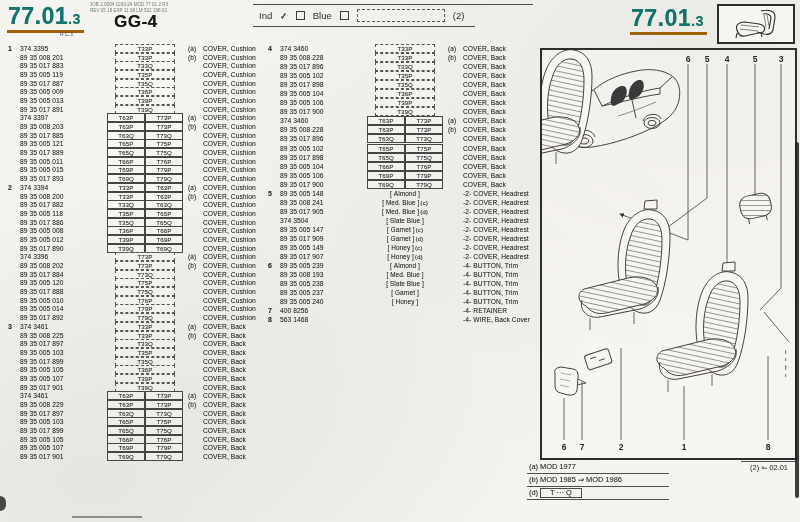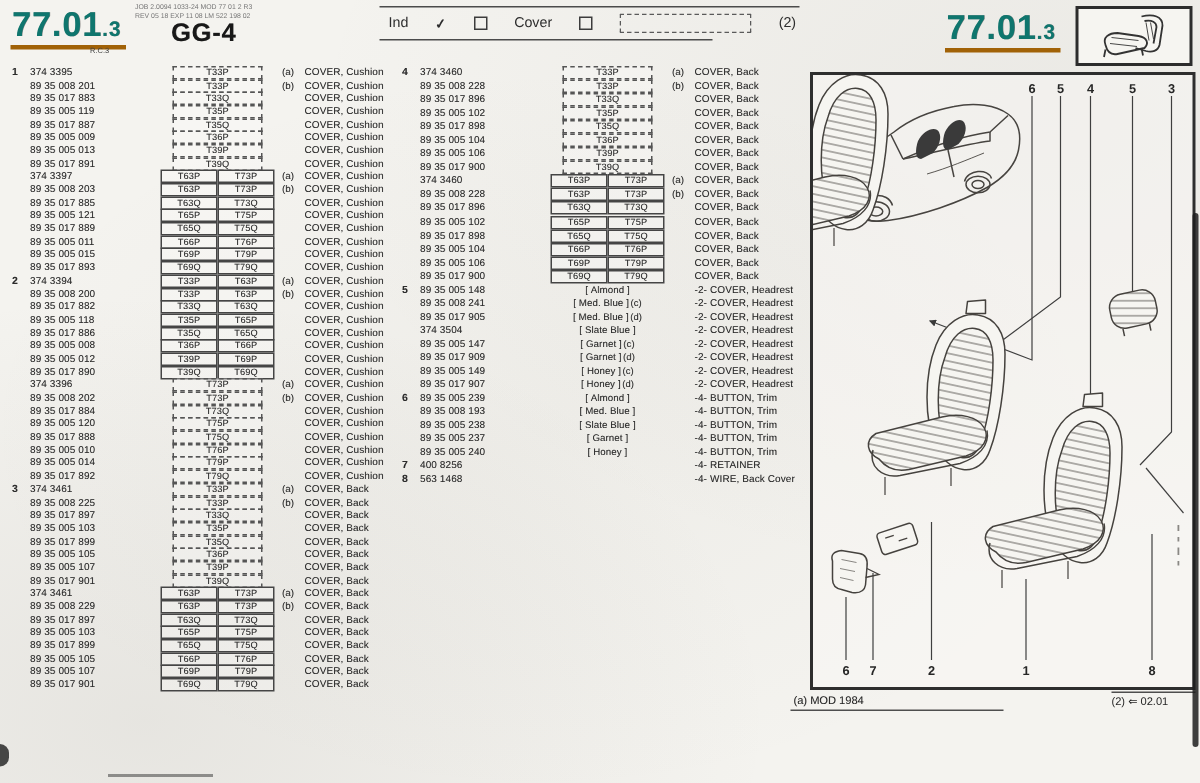"Ind" #filter-bar { gap: 18px -> 8px }
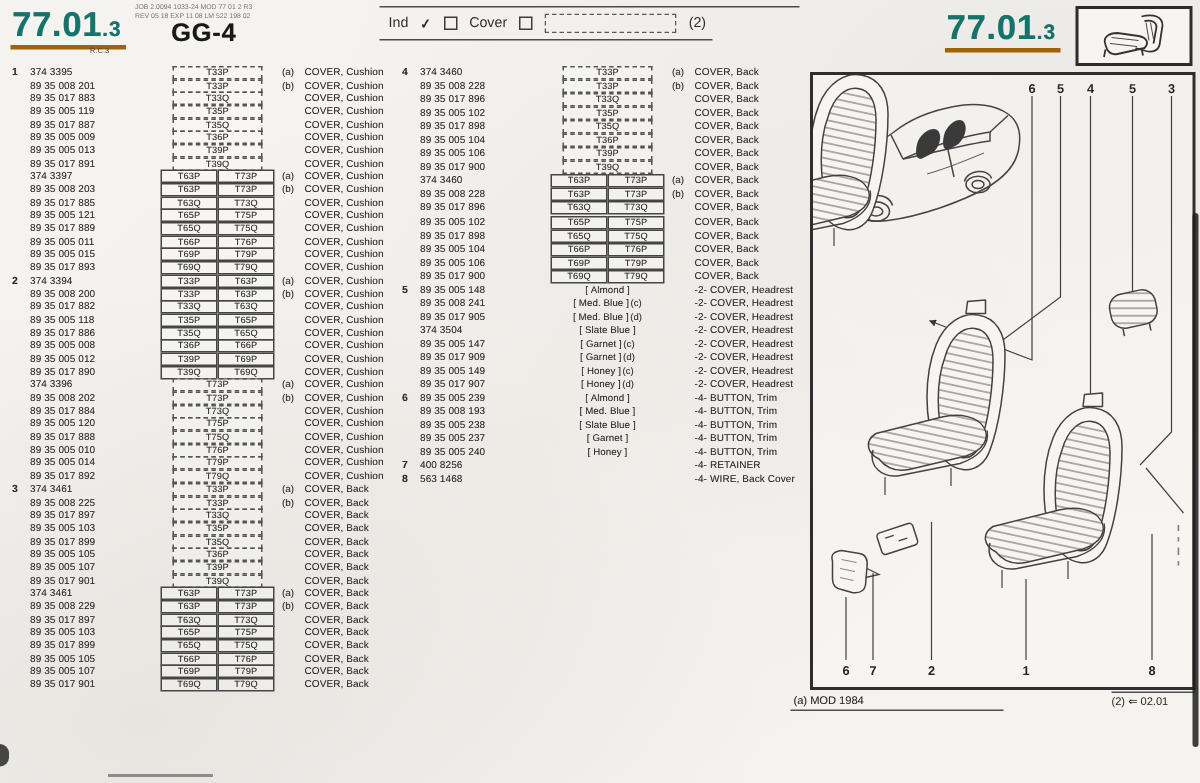"Cover" span { text: Cover -> Blue }
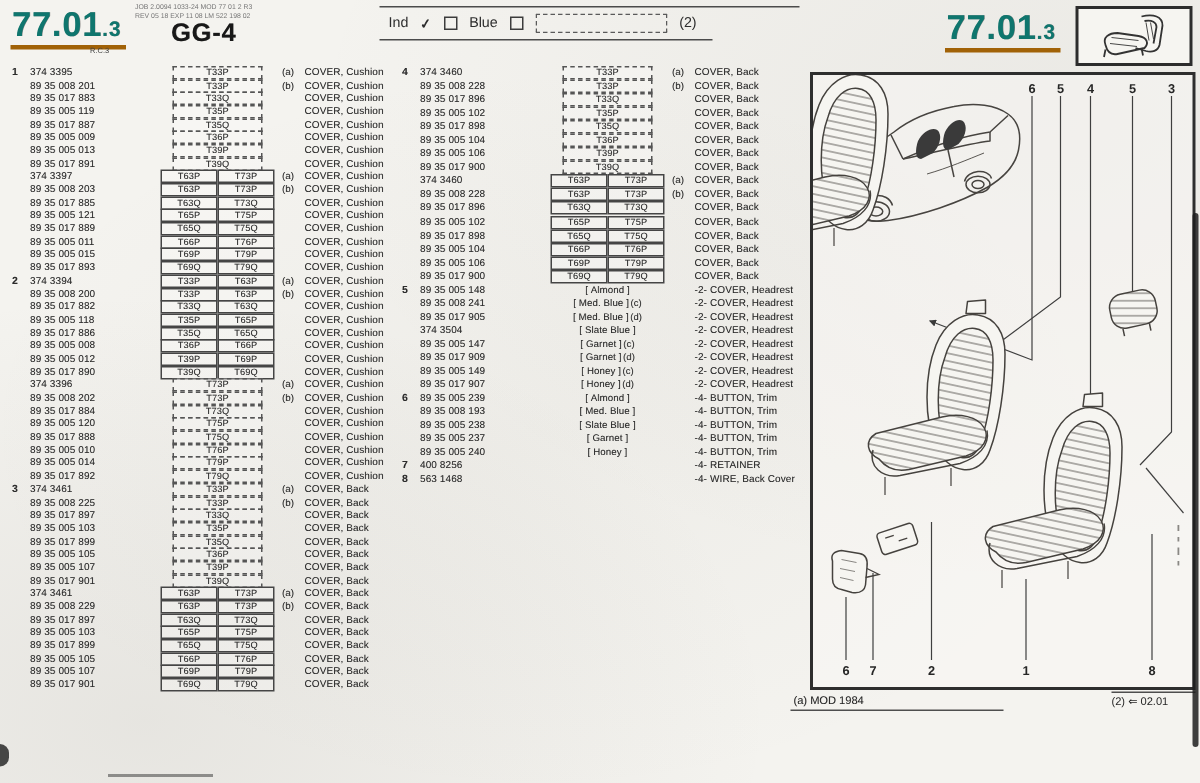"(a) MOD 1984" div.lrow { text: 1984 -> 1977 }
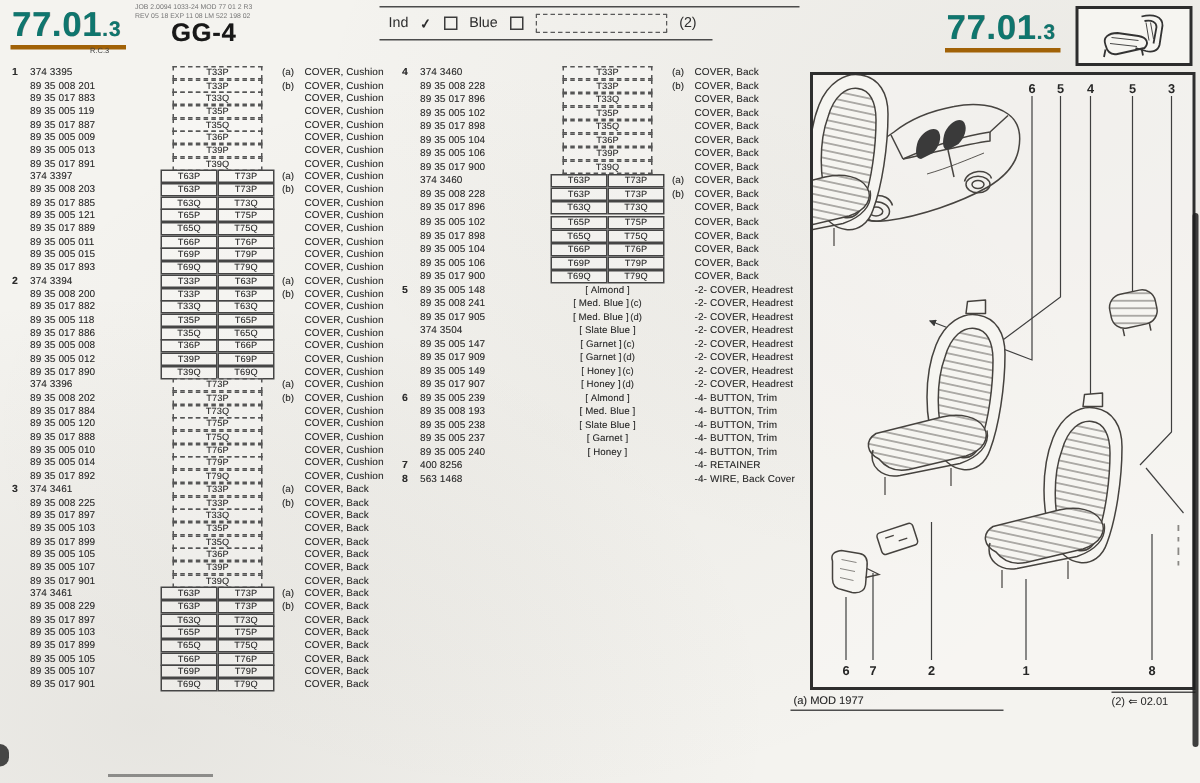"(2) ⇐ 02.01" #ref-box { text-align: none -> center }
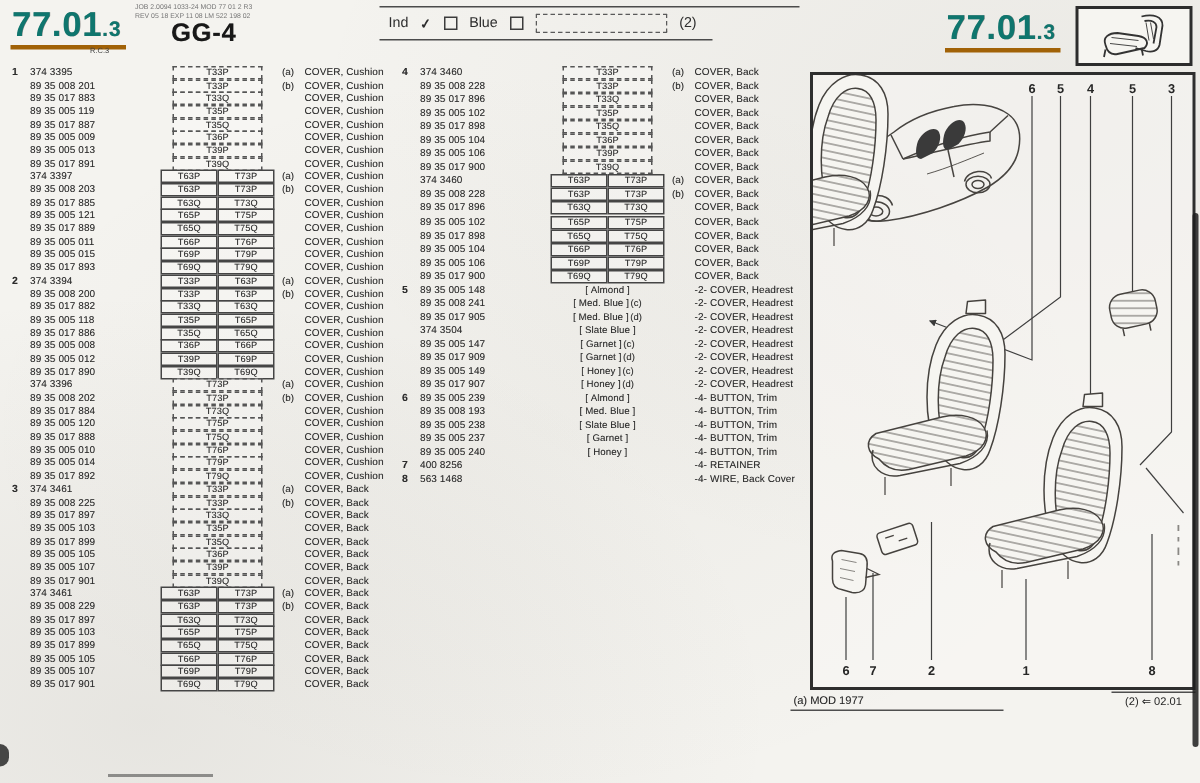"(b) MOD 1985 ⇒ MOD" div.lrow { html: none -> <div>(b) MOD 1985 ⇒ MOD 1986</div> }
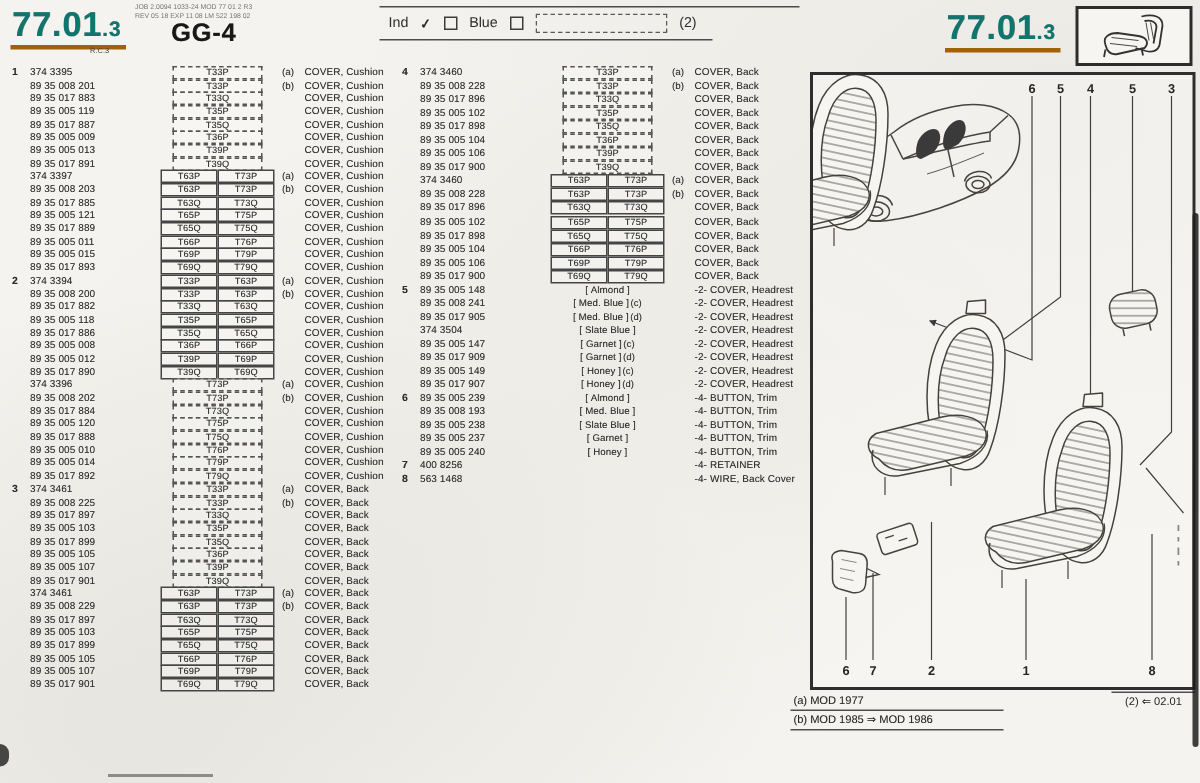"(d) T ··· Q" div.lrow { html: none -> <div><span>(d)</span> <span>T ··· Q</span></div> }
